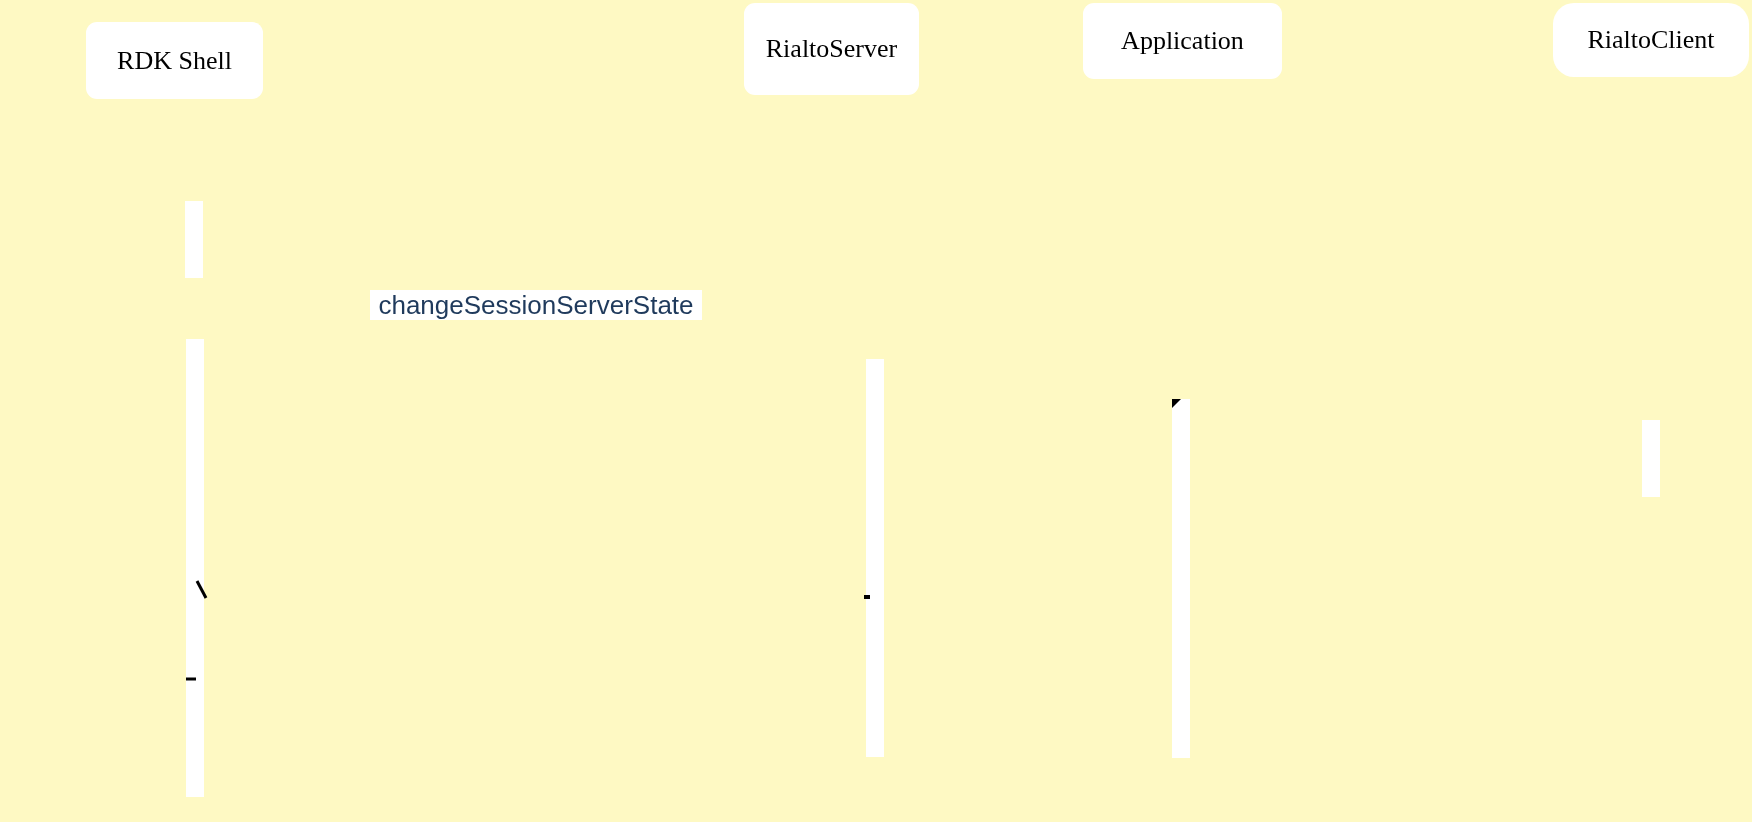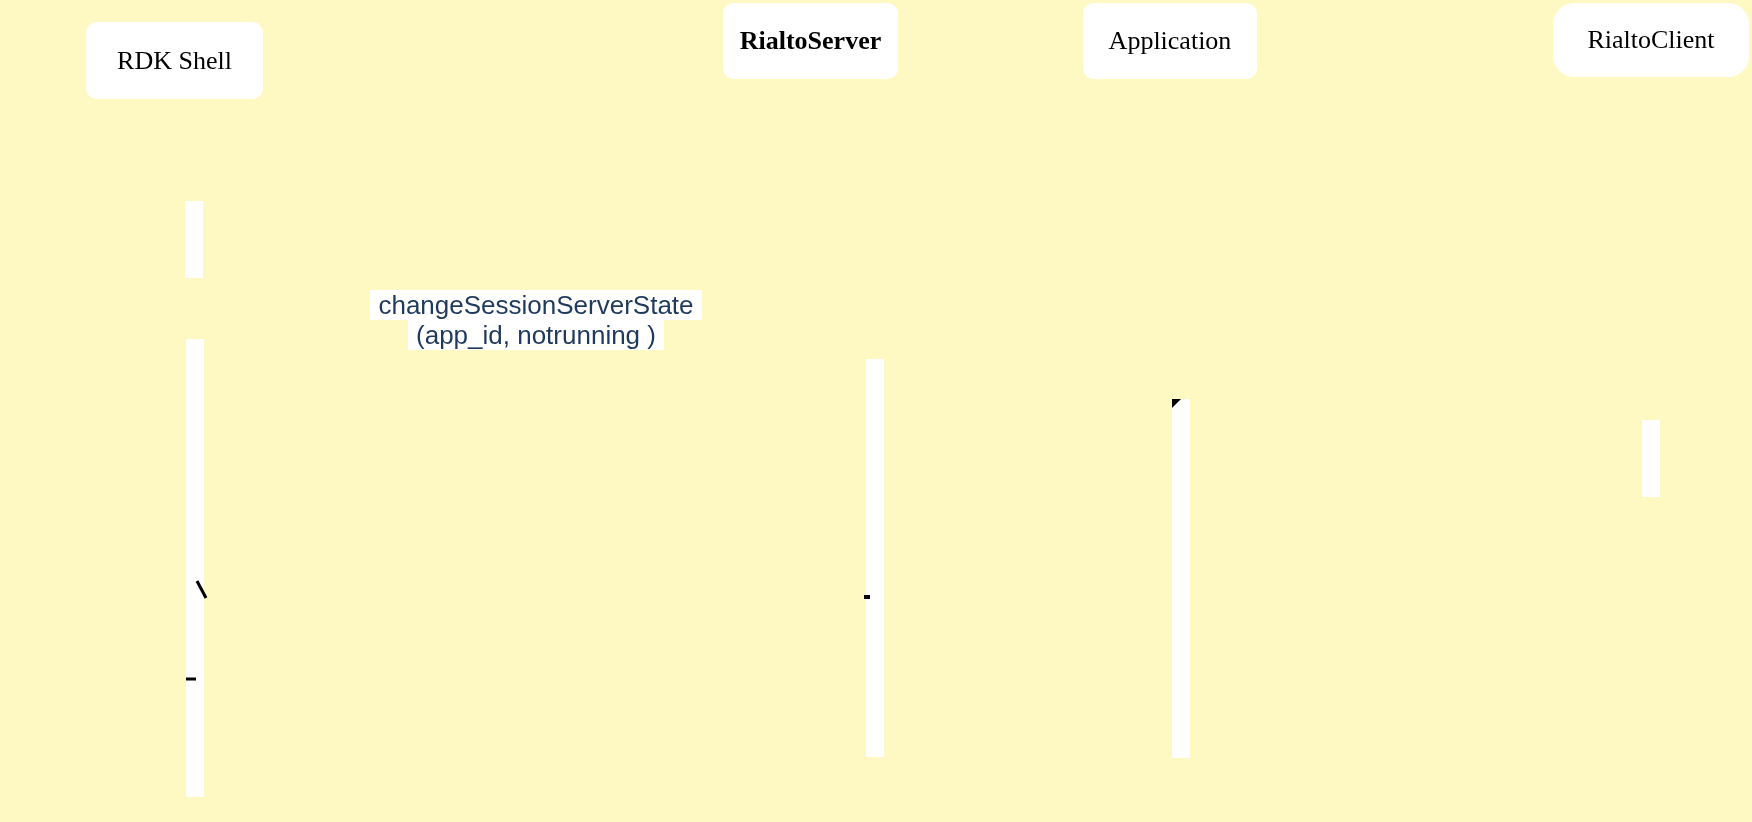"RialtoServer" div.actor-box { font-weight: bold -> none; height: 76px -> 92px; left: 723px -> 744px }
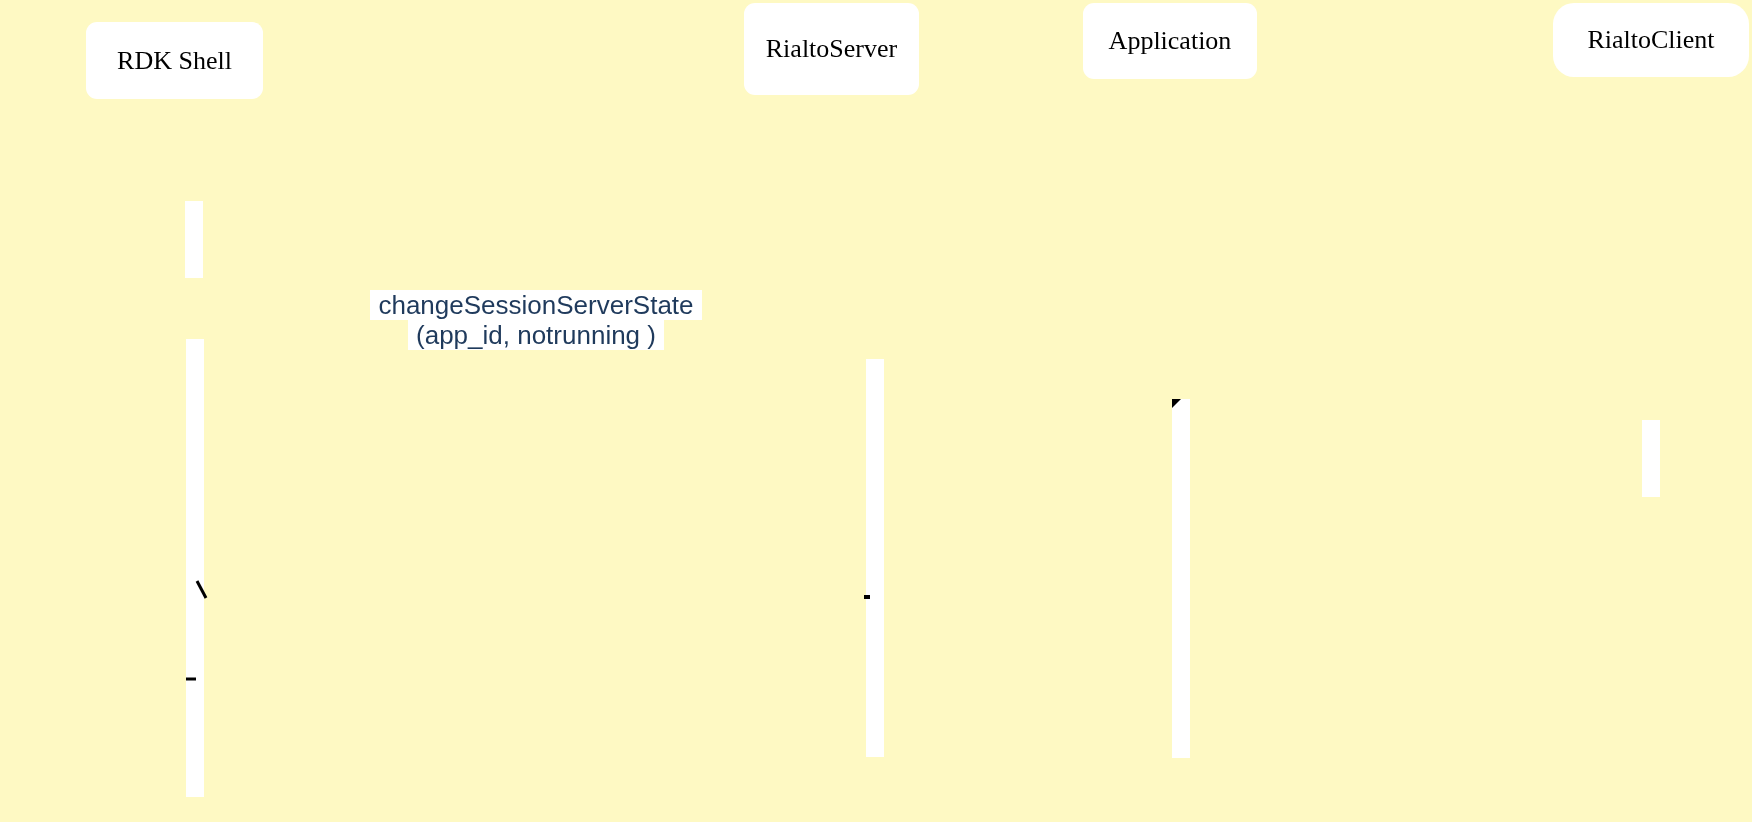"Application" div.actor-box { width: 174px -> 199px }
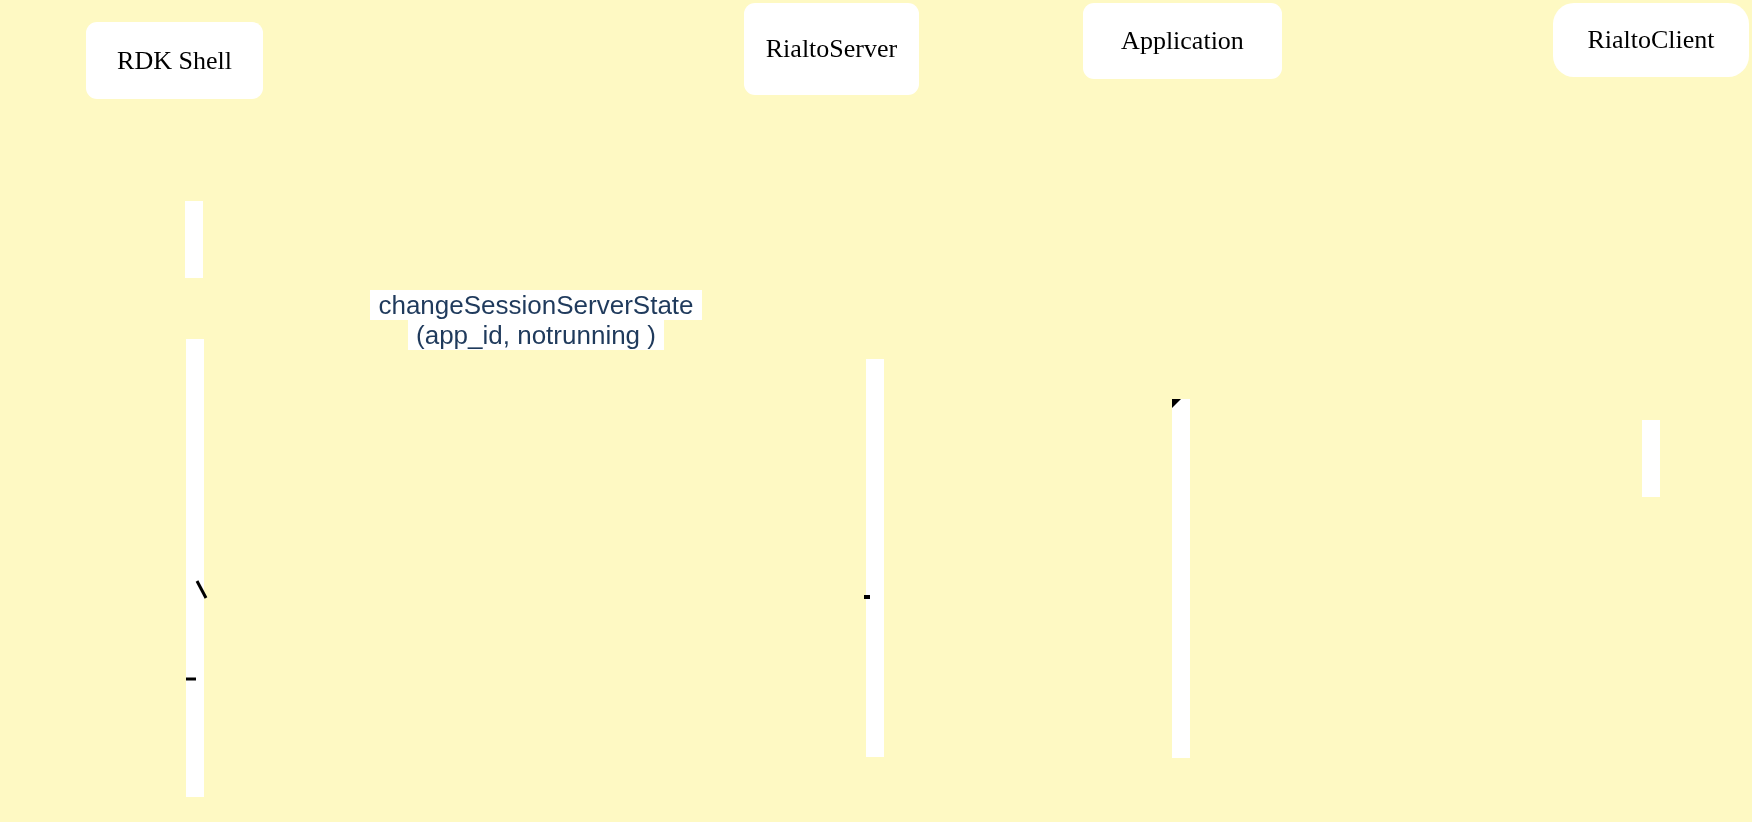"(app_id, notrunning )" span.message-line { html: <span>(app_id, notrunning )</span> -> none }
